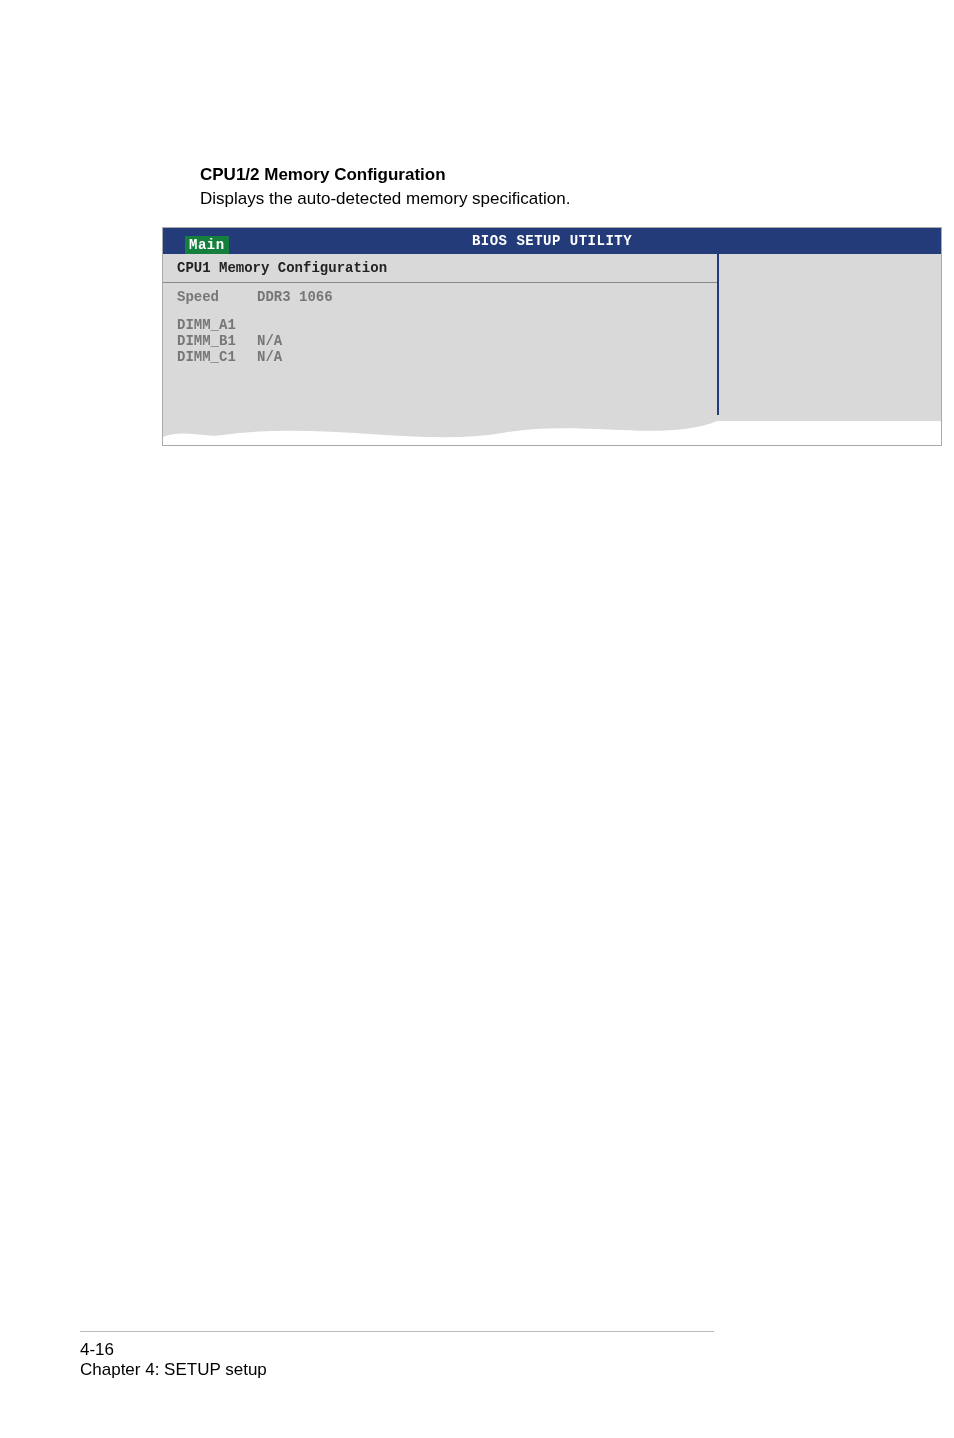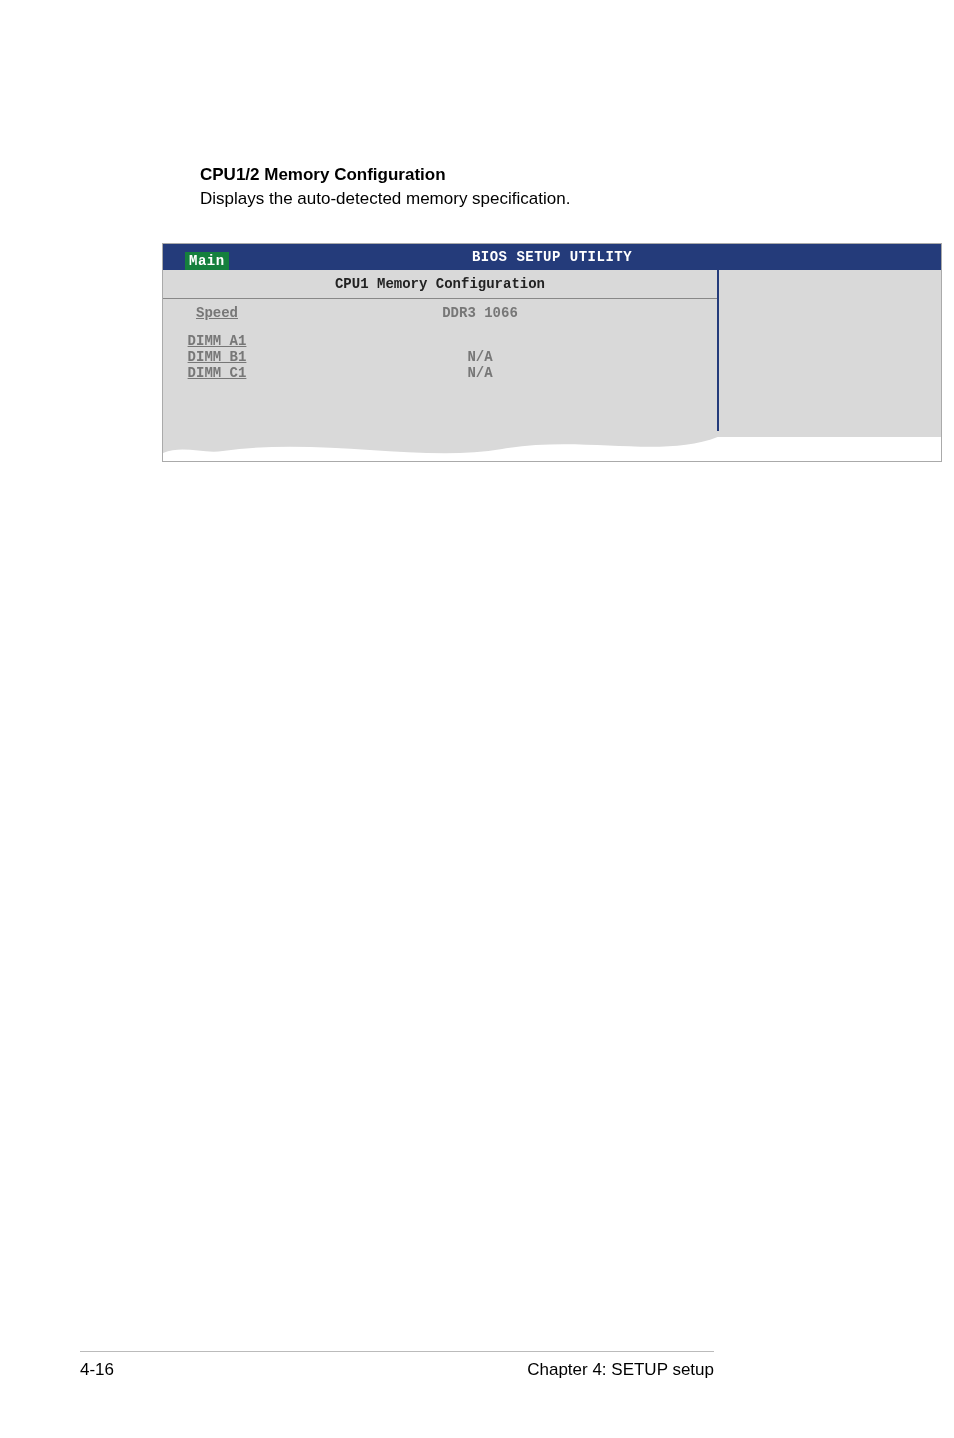"Displays the auto-detected memory" .desc { margin-bottom: 34px -> 18px }
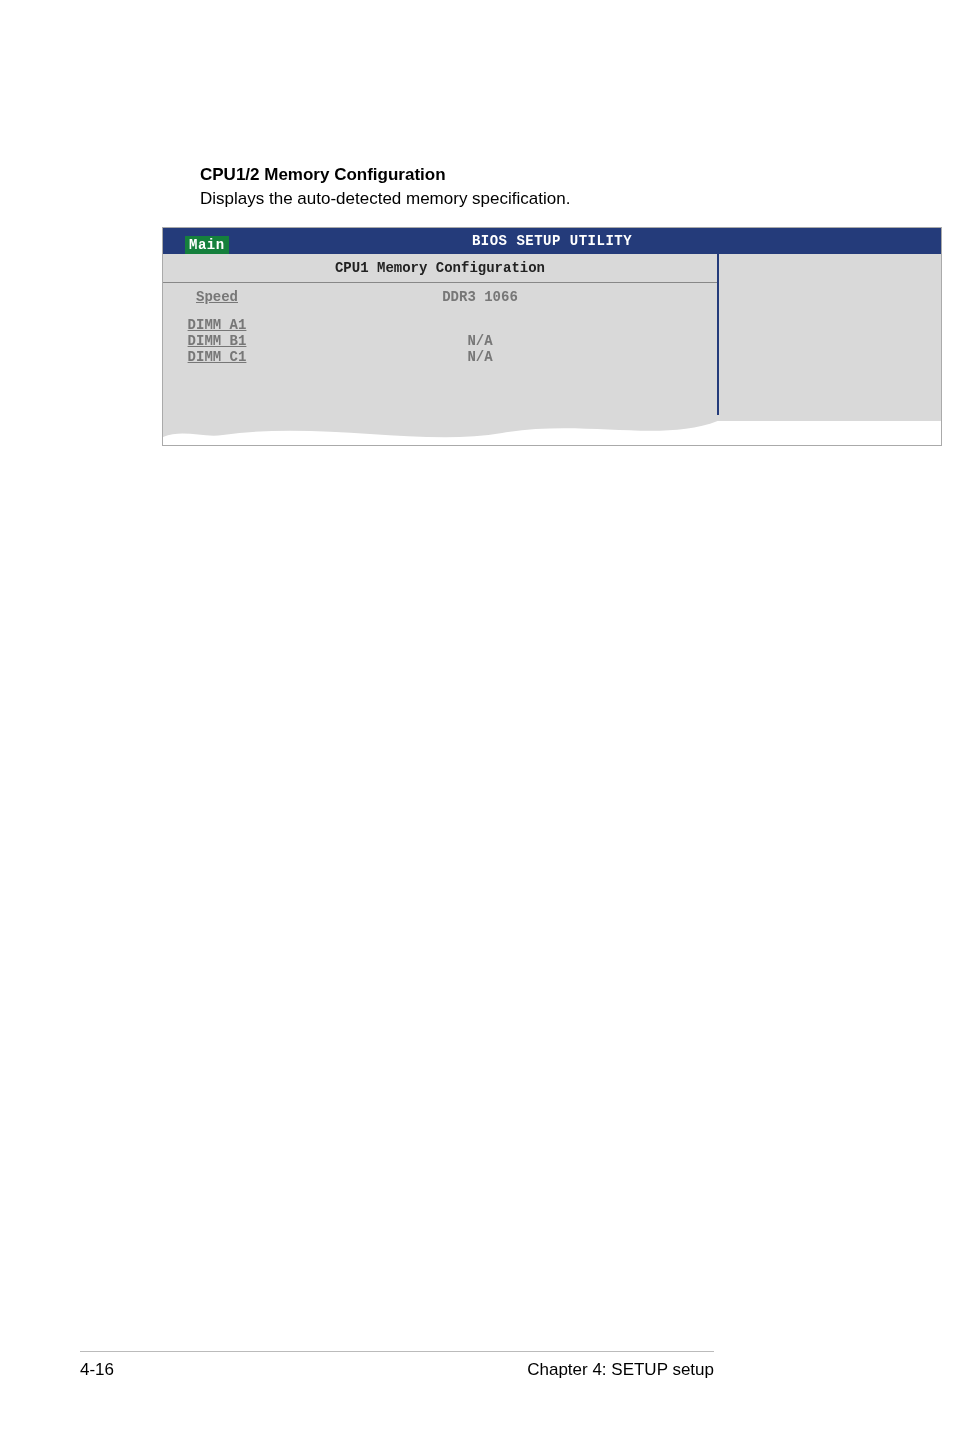"CPU1 Memory Configuration" .bios-body { text-align: center -> none }
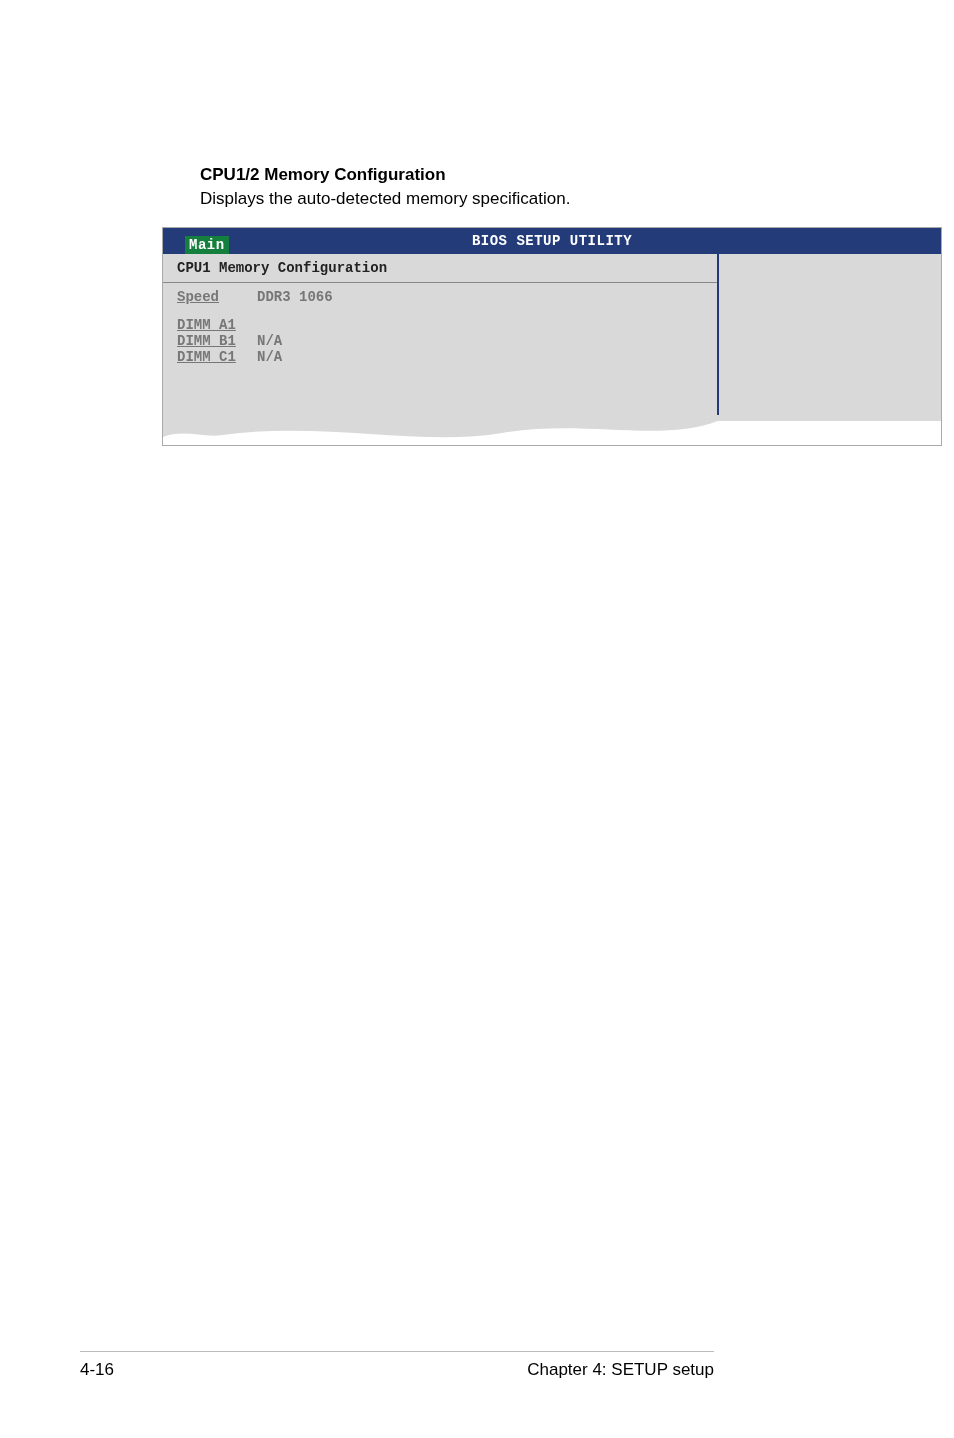"Speed" .row-label { text-decoration: underline -> none }
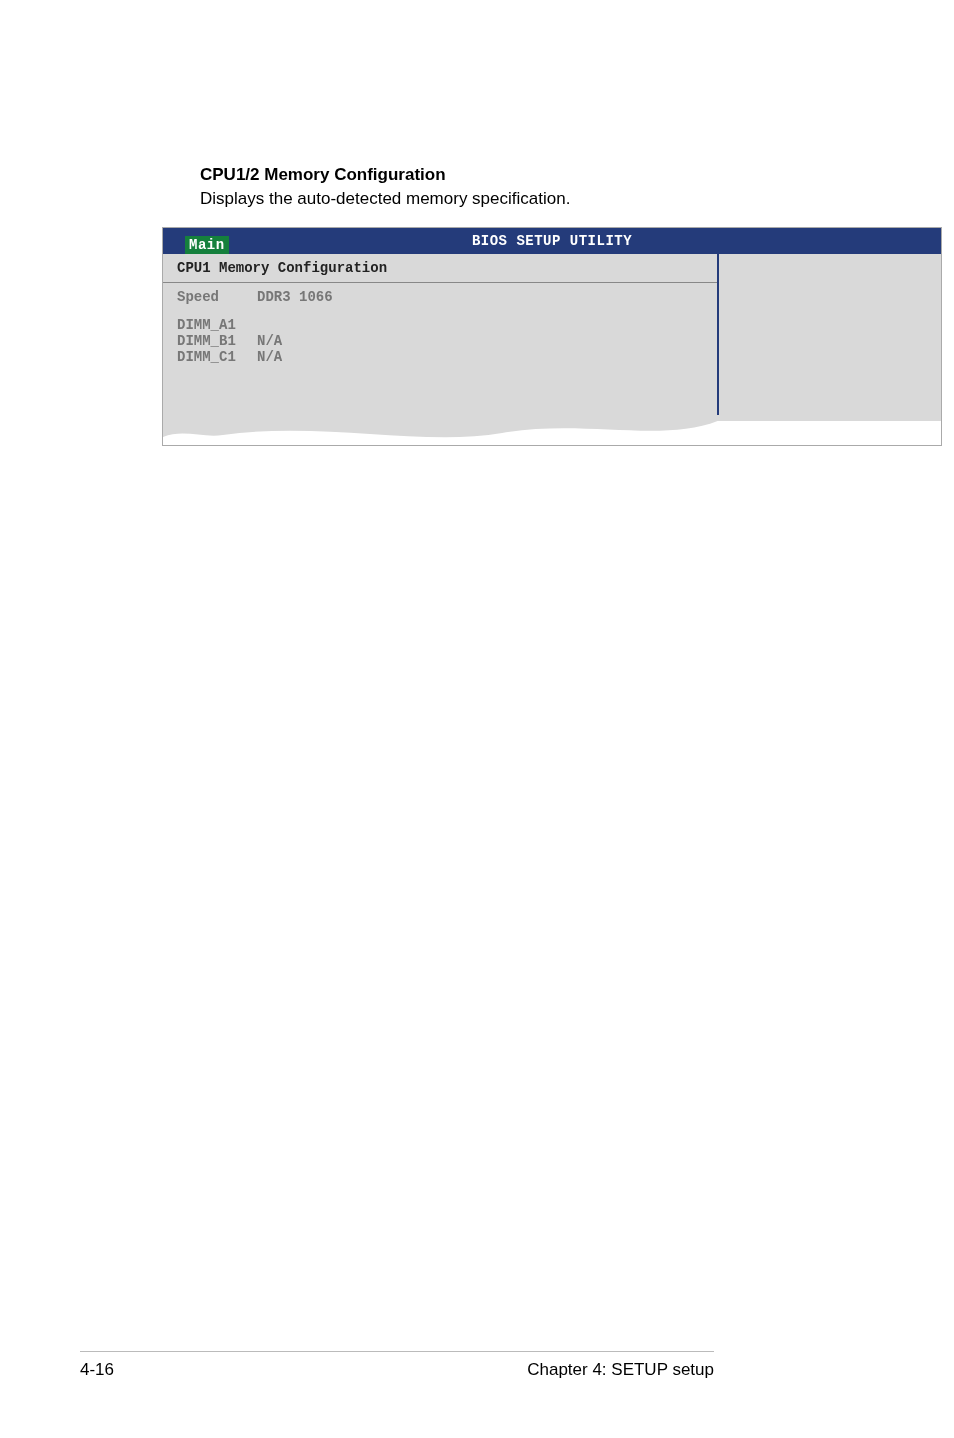"4-16" .footer { flex-direction: none -> column; justify-content: space-between -> flex-end }
